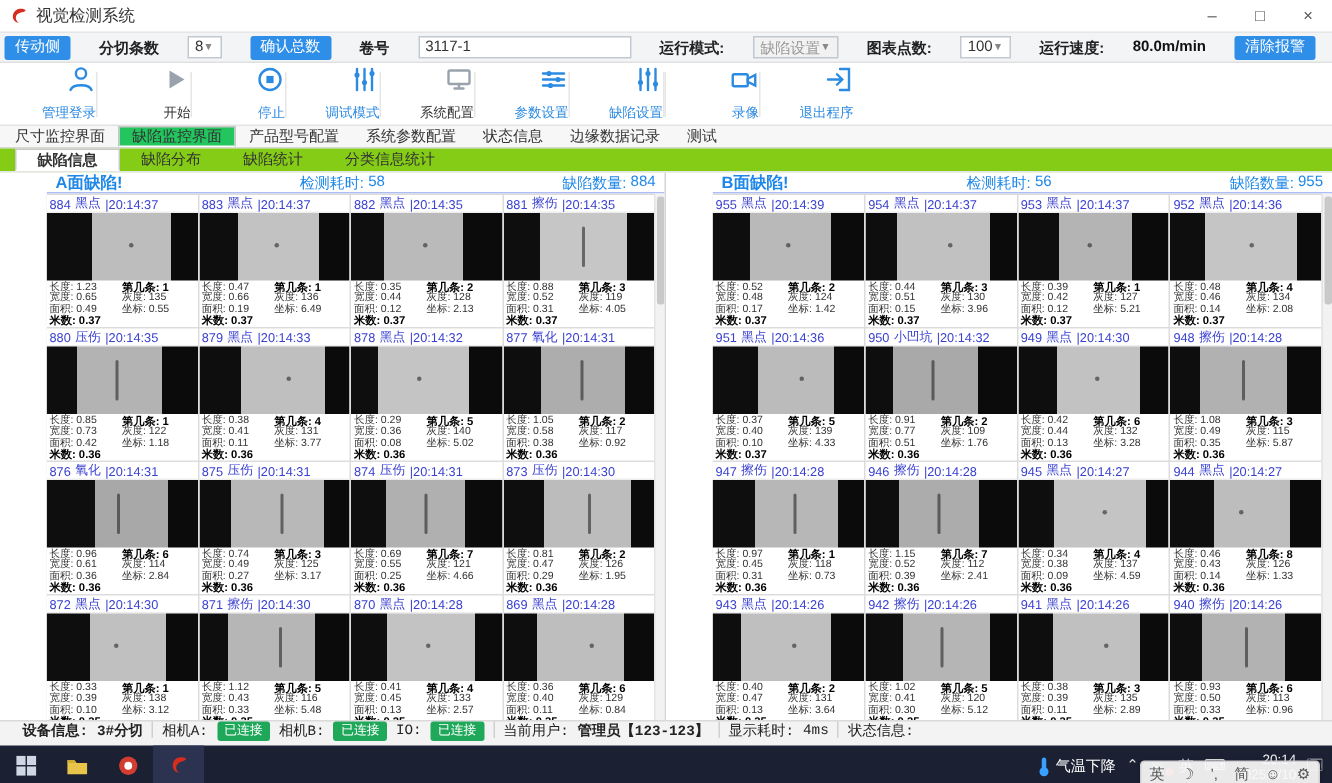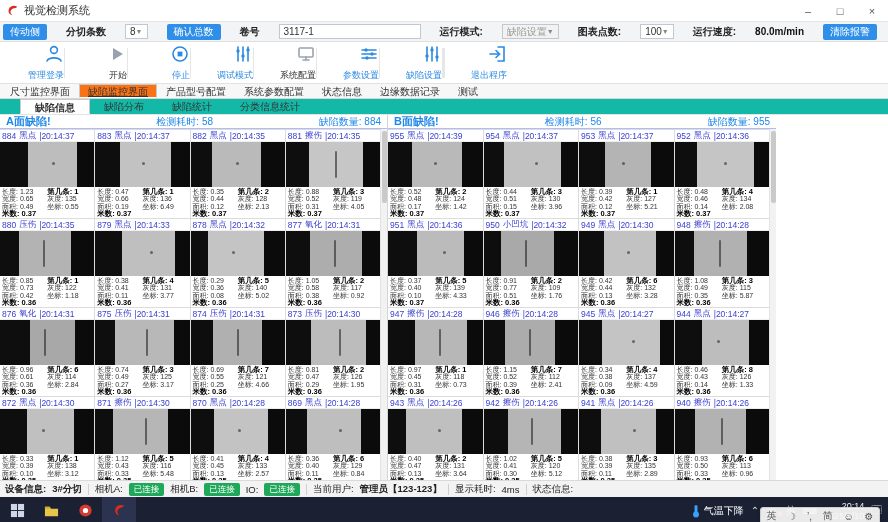"录像" div.action { html: none -> <div> <span><svg> <rect></rect> <path></path> </svg></span> <span>录像</span> </div> }
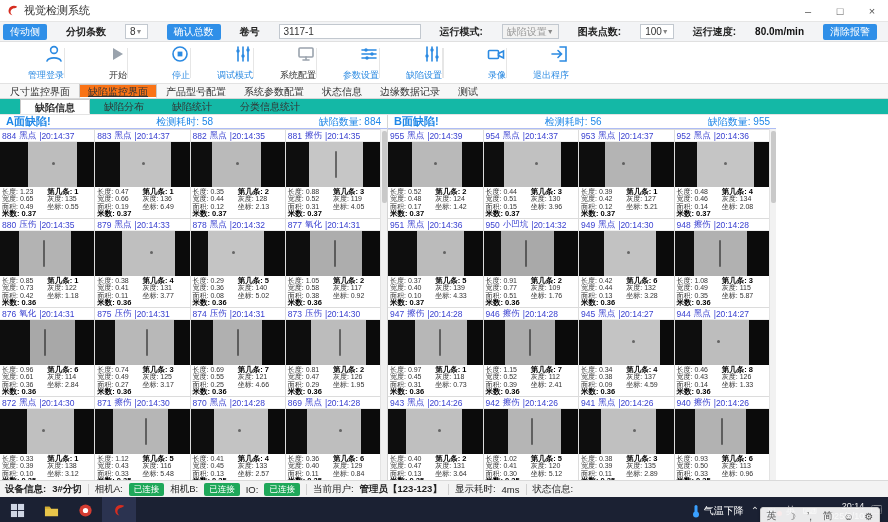"缺陷监控界面" .tab.active { background: #f97316 -> #22c55e; text-decoration: underline -> none }
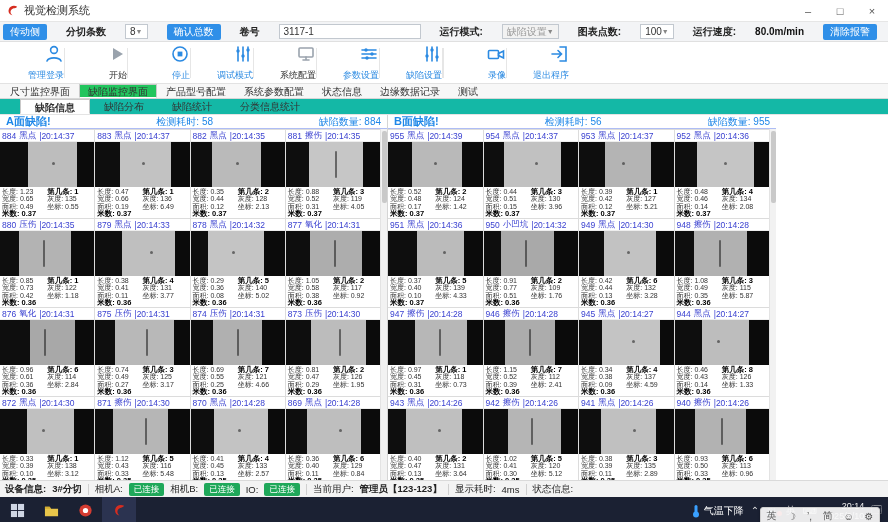"缺陷信息" .subtabs { background: #14b8a6 -> #84cc16; padding-left: 20px -> 10px }
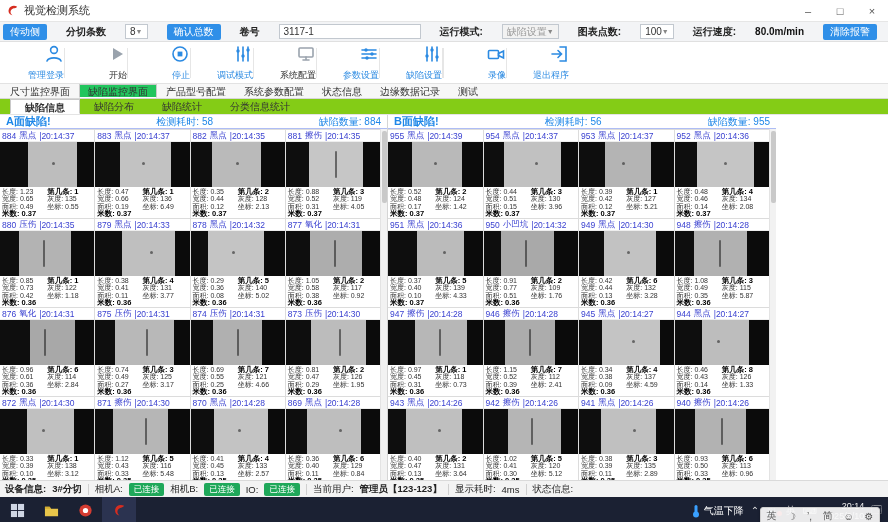"A面缺陷!" .panel { margin-left: none -> 31px; width: 388px -> 444px }
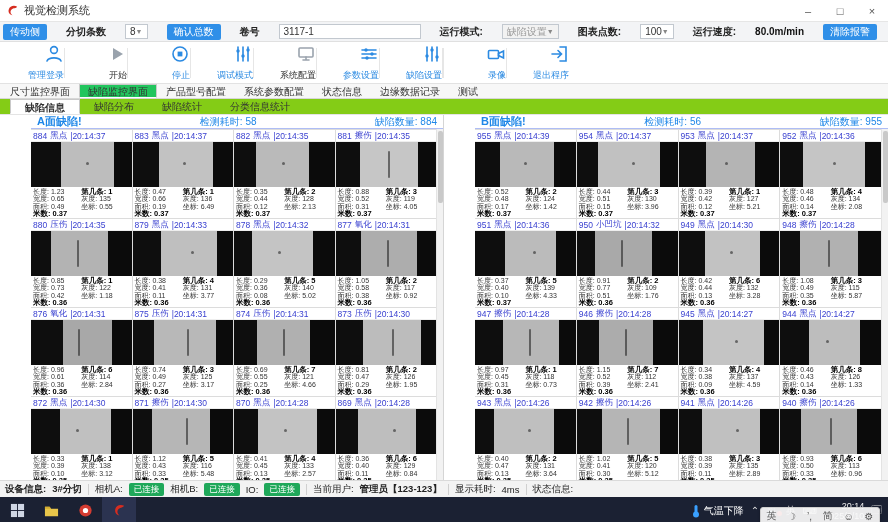"设备信息:" .statusbar { align-items: center -> flex-start; font-family: none -> Liberation Mono, monospace; padding: 0 5px -> 0 15px }
